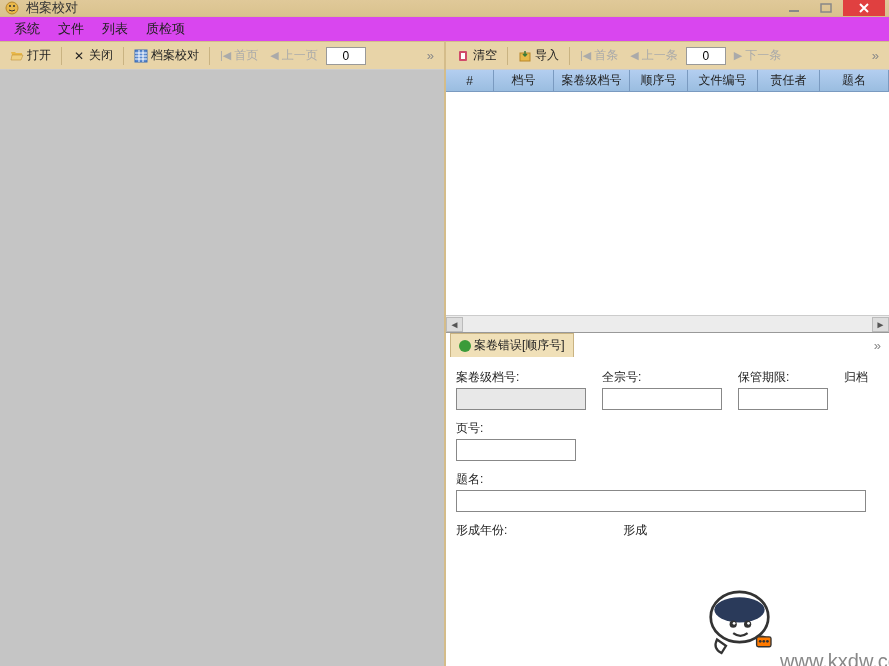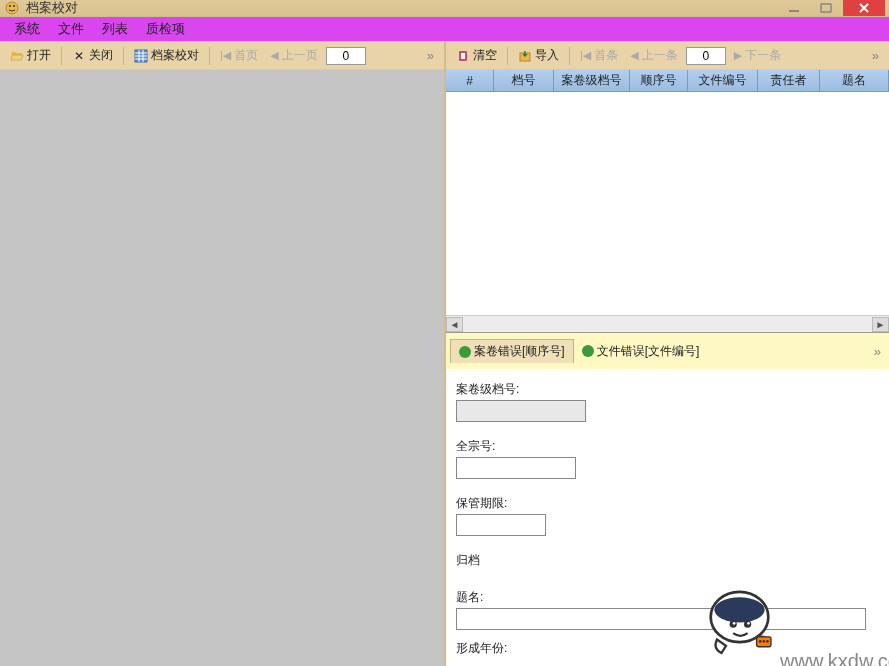"案卷错误[顺序号]" .tabs-bar { background: #fef9c3 -> #ffffff; height: 36px -> 24px }
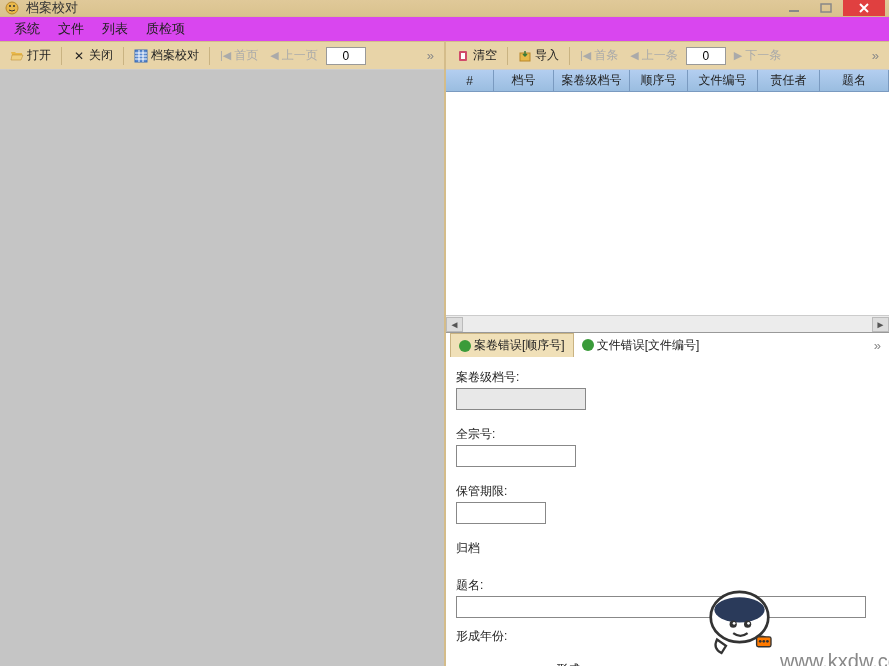"文件错误[文件编号]" div.tab { html: <div> <span></span> <span>文件错误[文件编号]</span> </div> -> none }
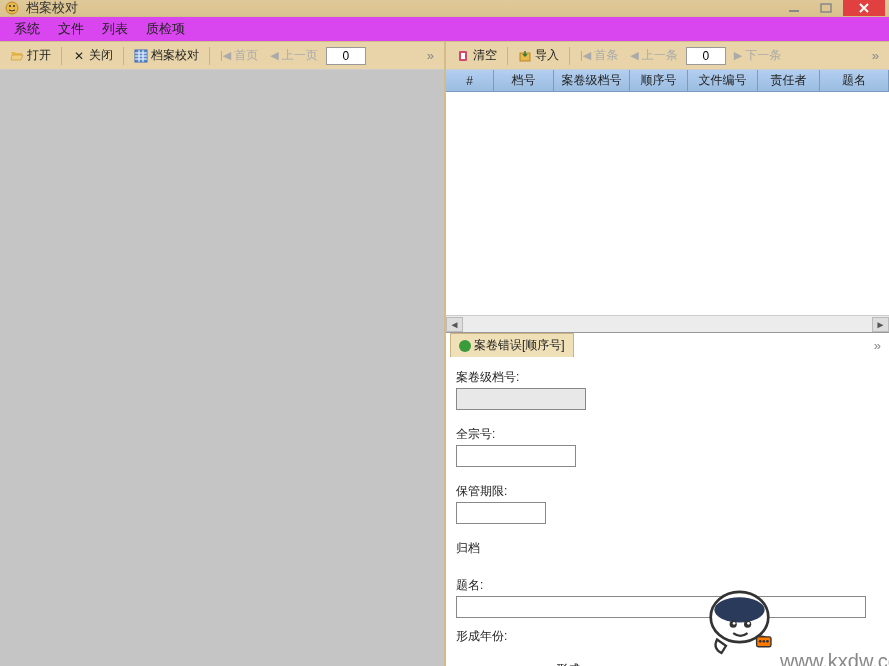"案卷级档号:" .form-row { flex-direction: column -> none }
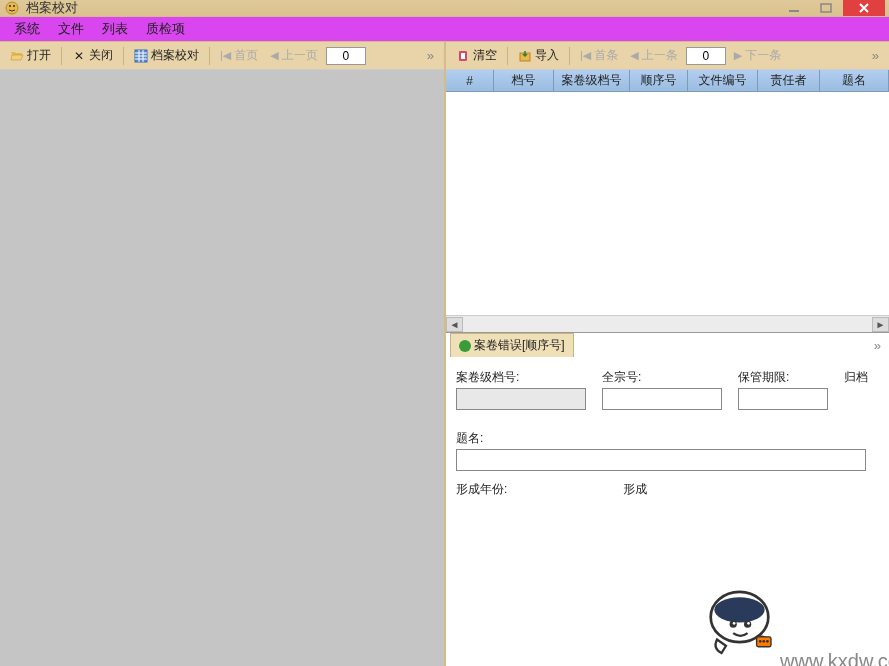"页号:" div.form-field { html: none -> <div> <span>页号:</span> <input> </div> }
